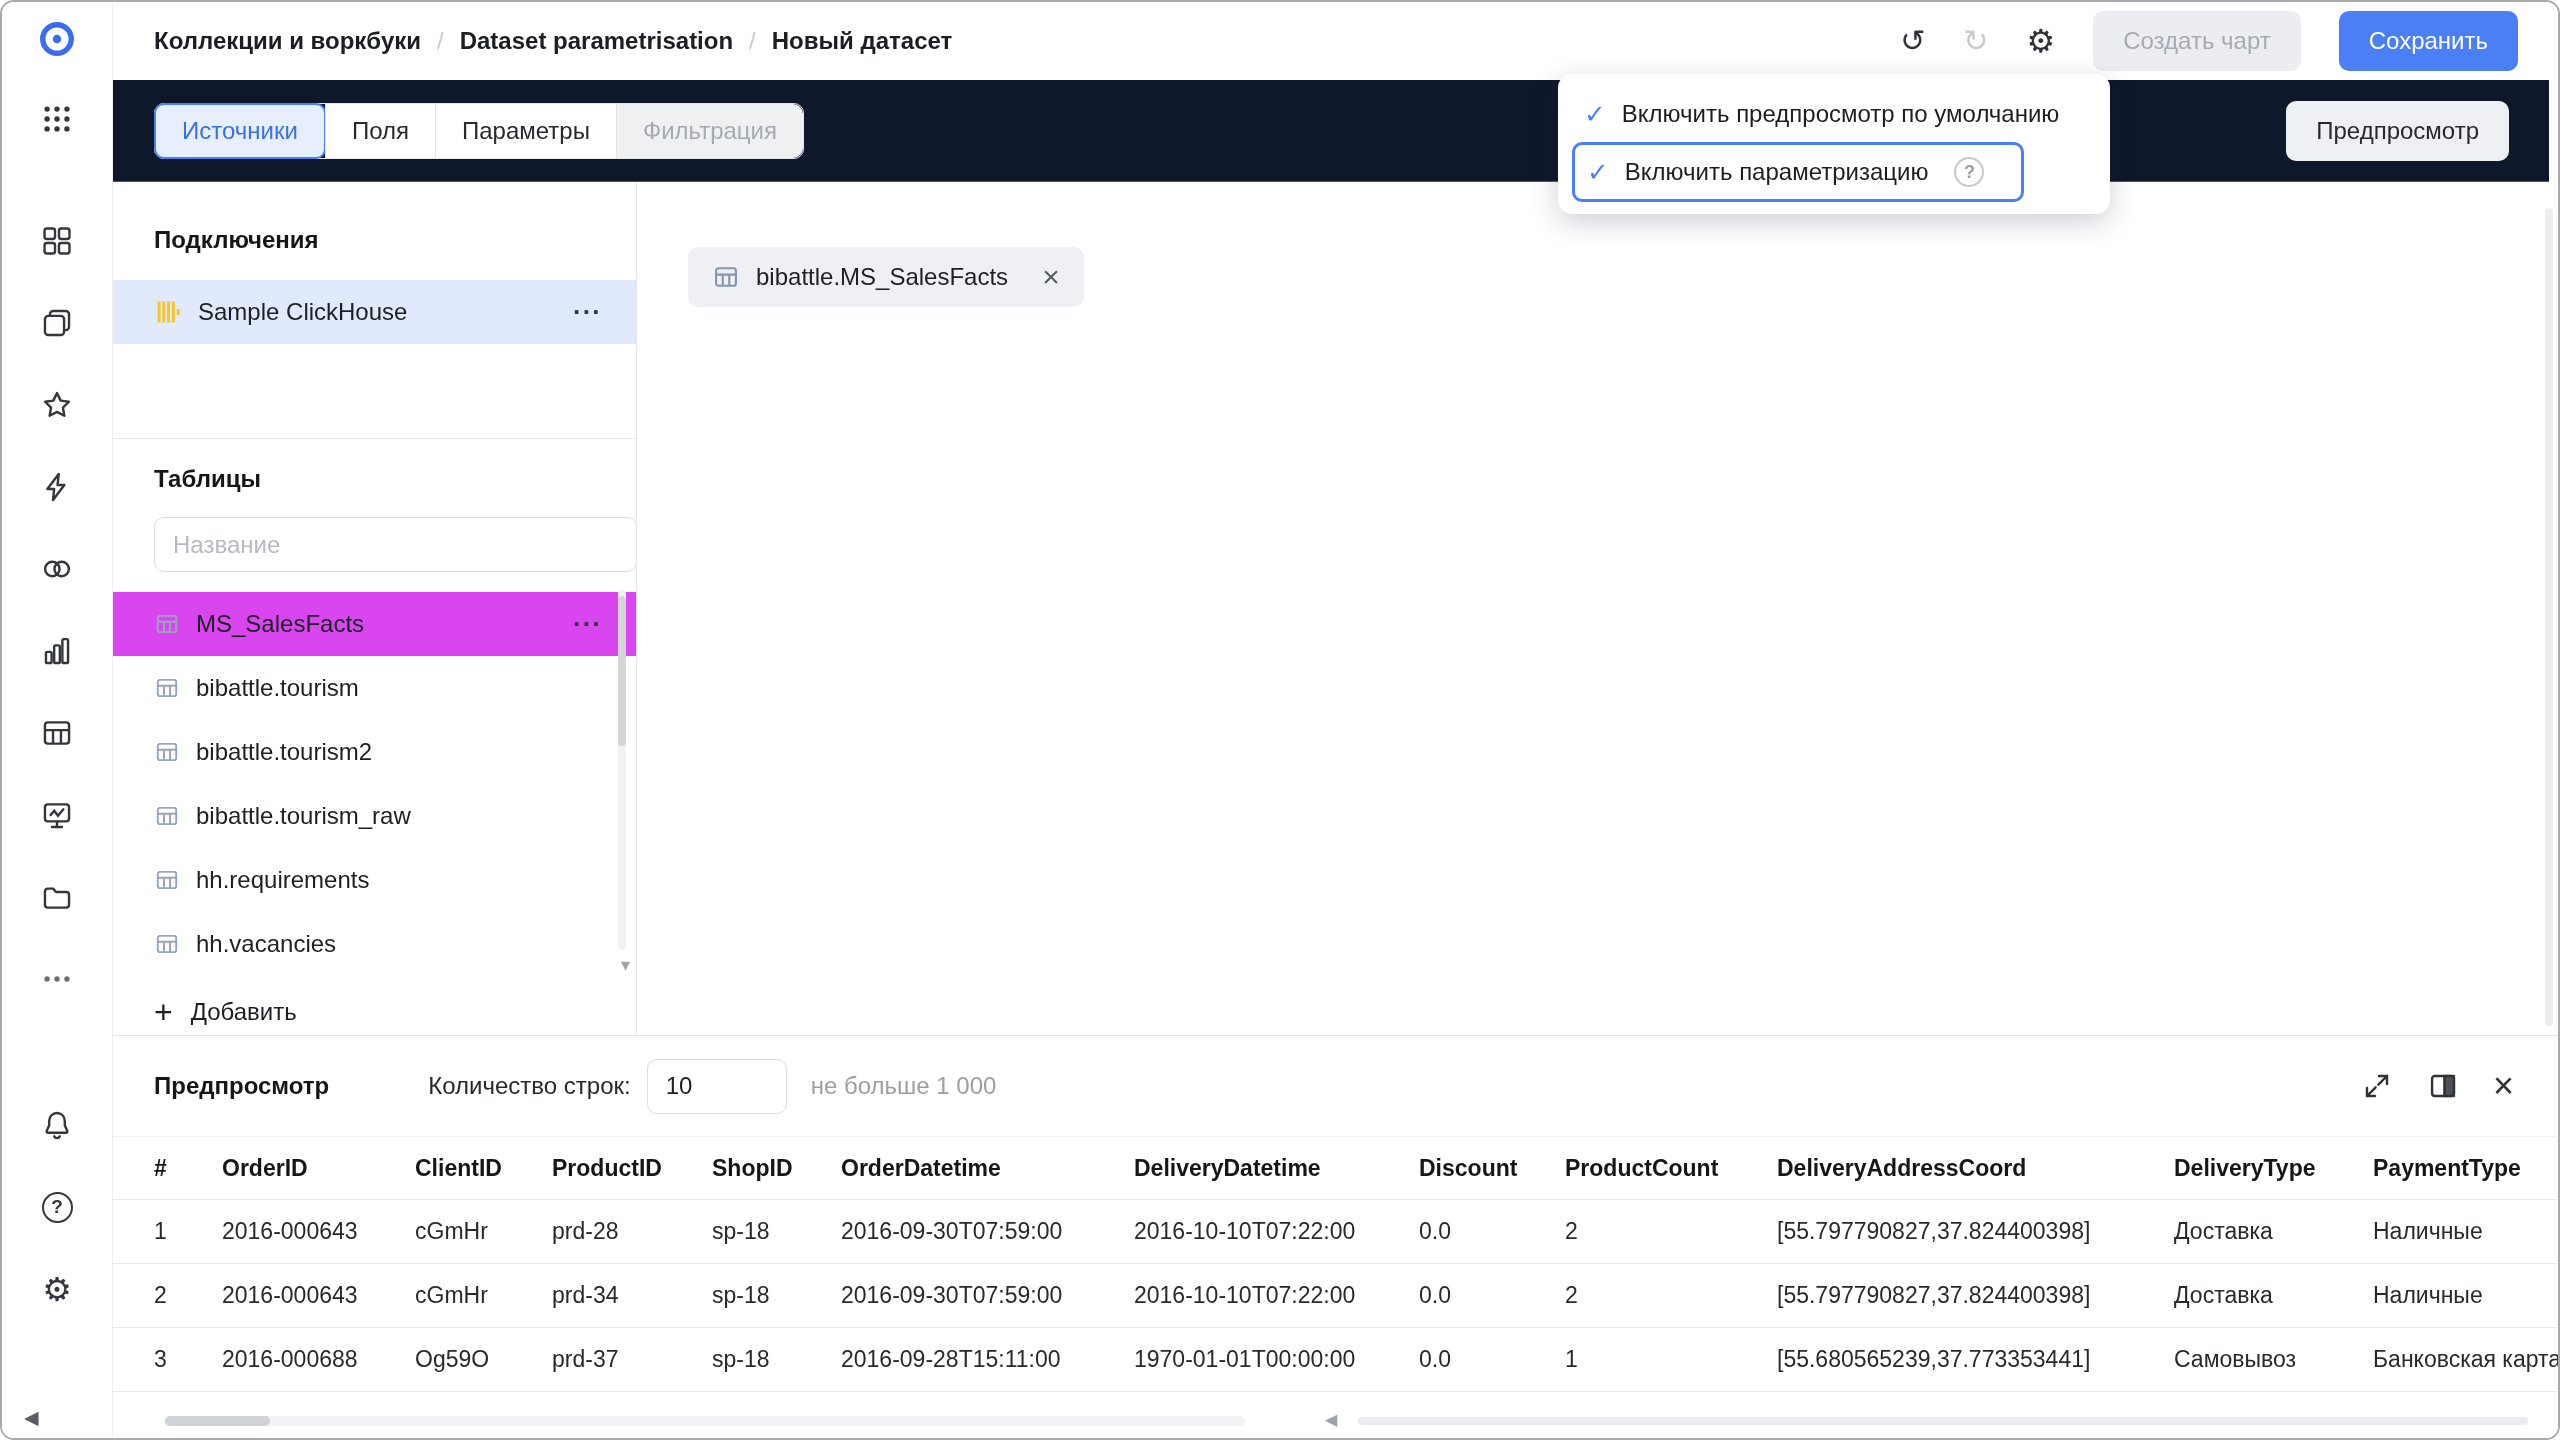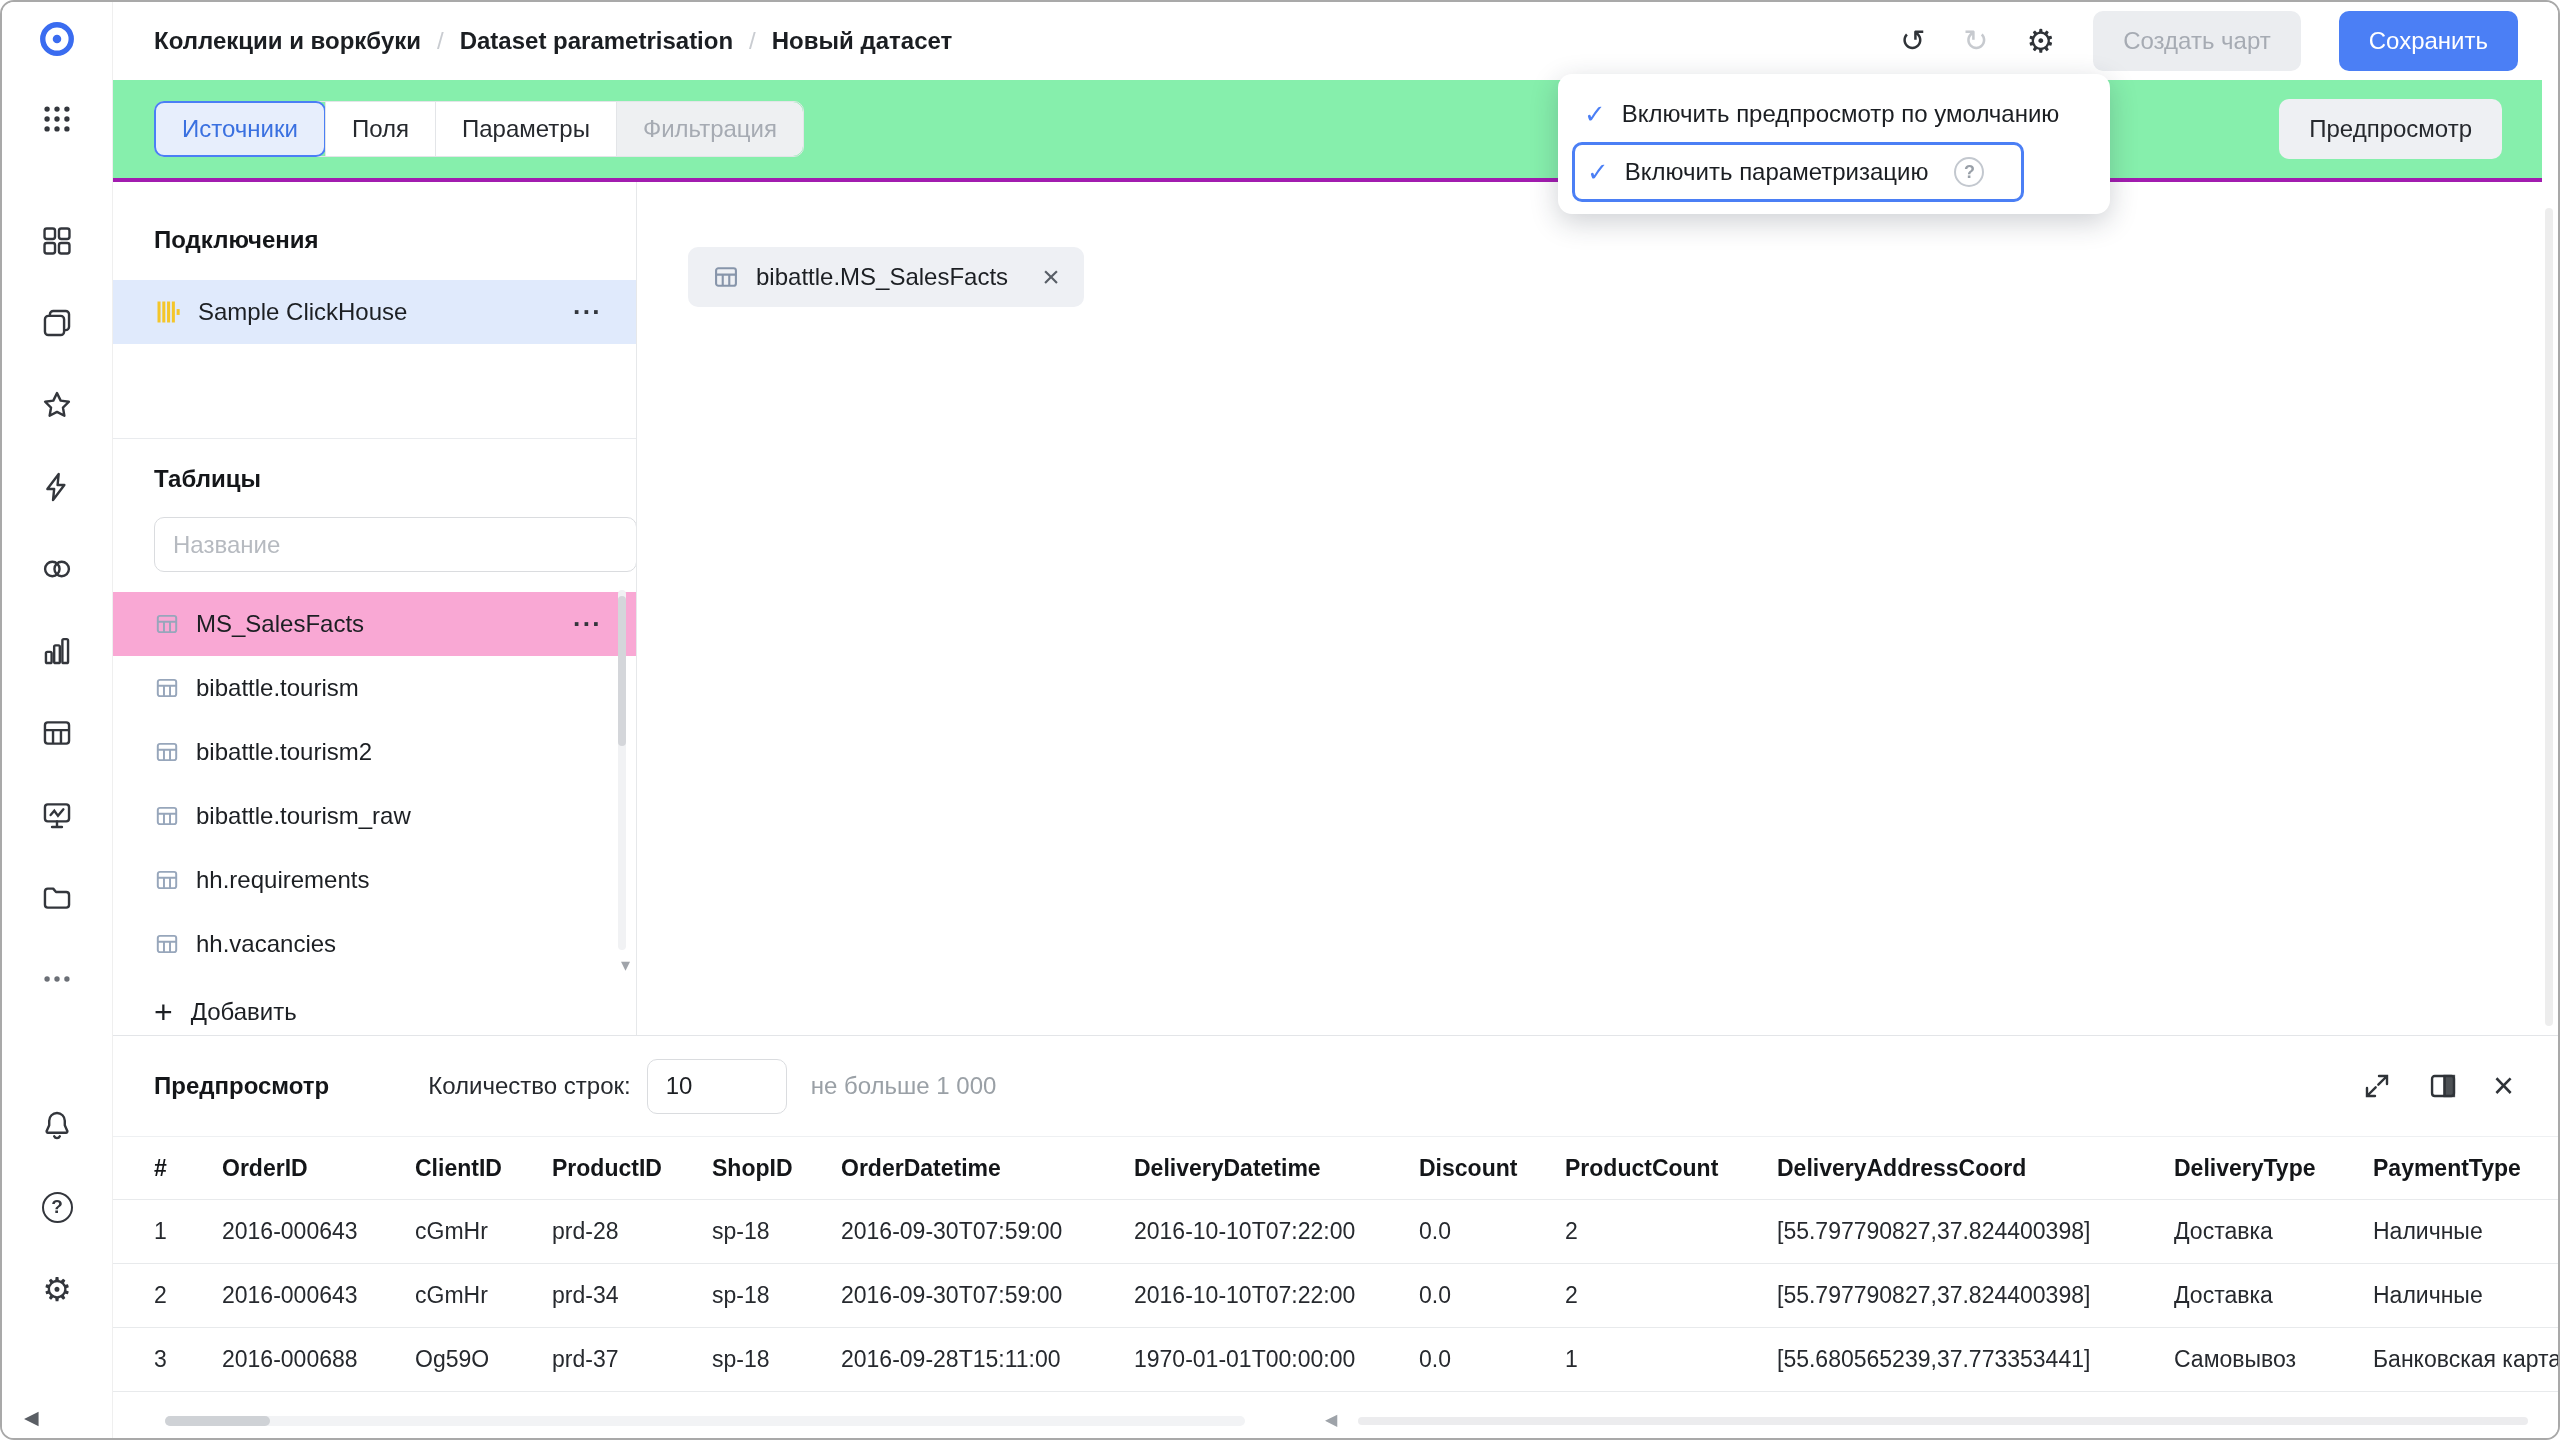"Источники" .tabbar { background: #86efac -> #0f172a; border-bottom: 4px solid #a21caf -> 1px solid #a21caf; right: 16px -> 9px }
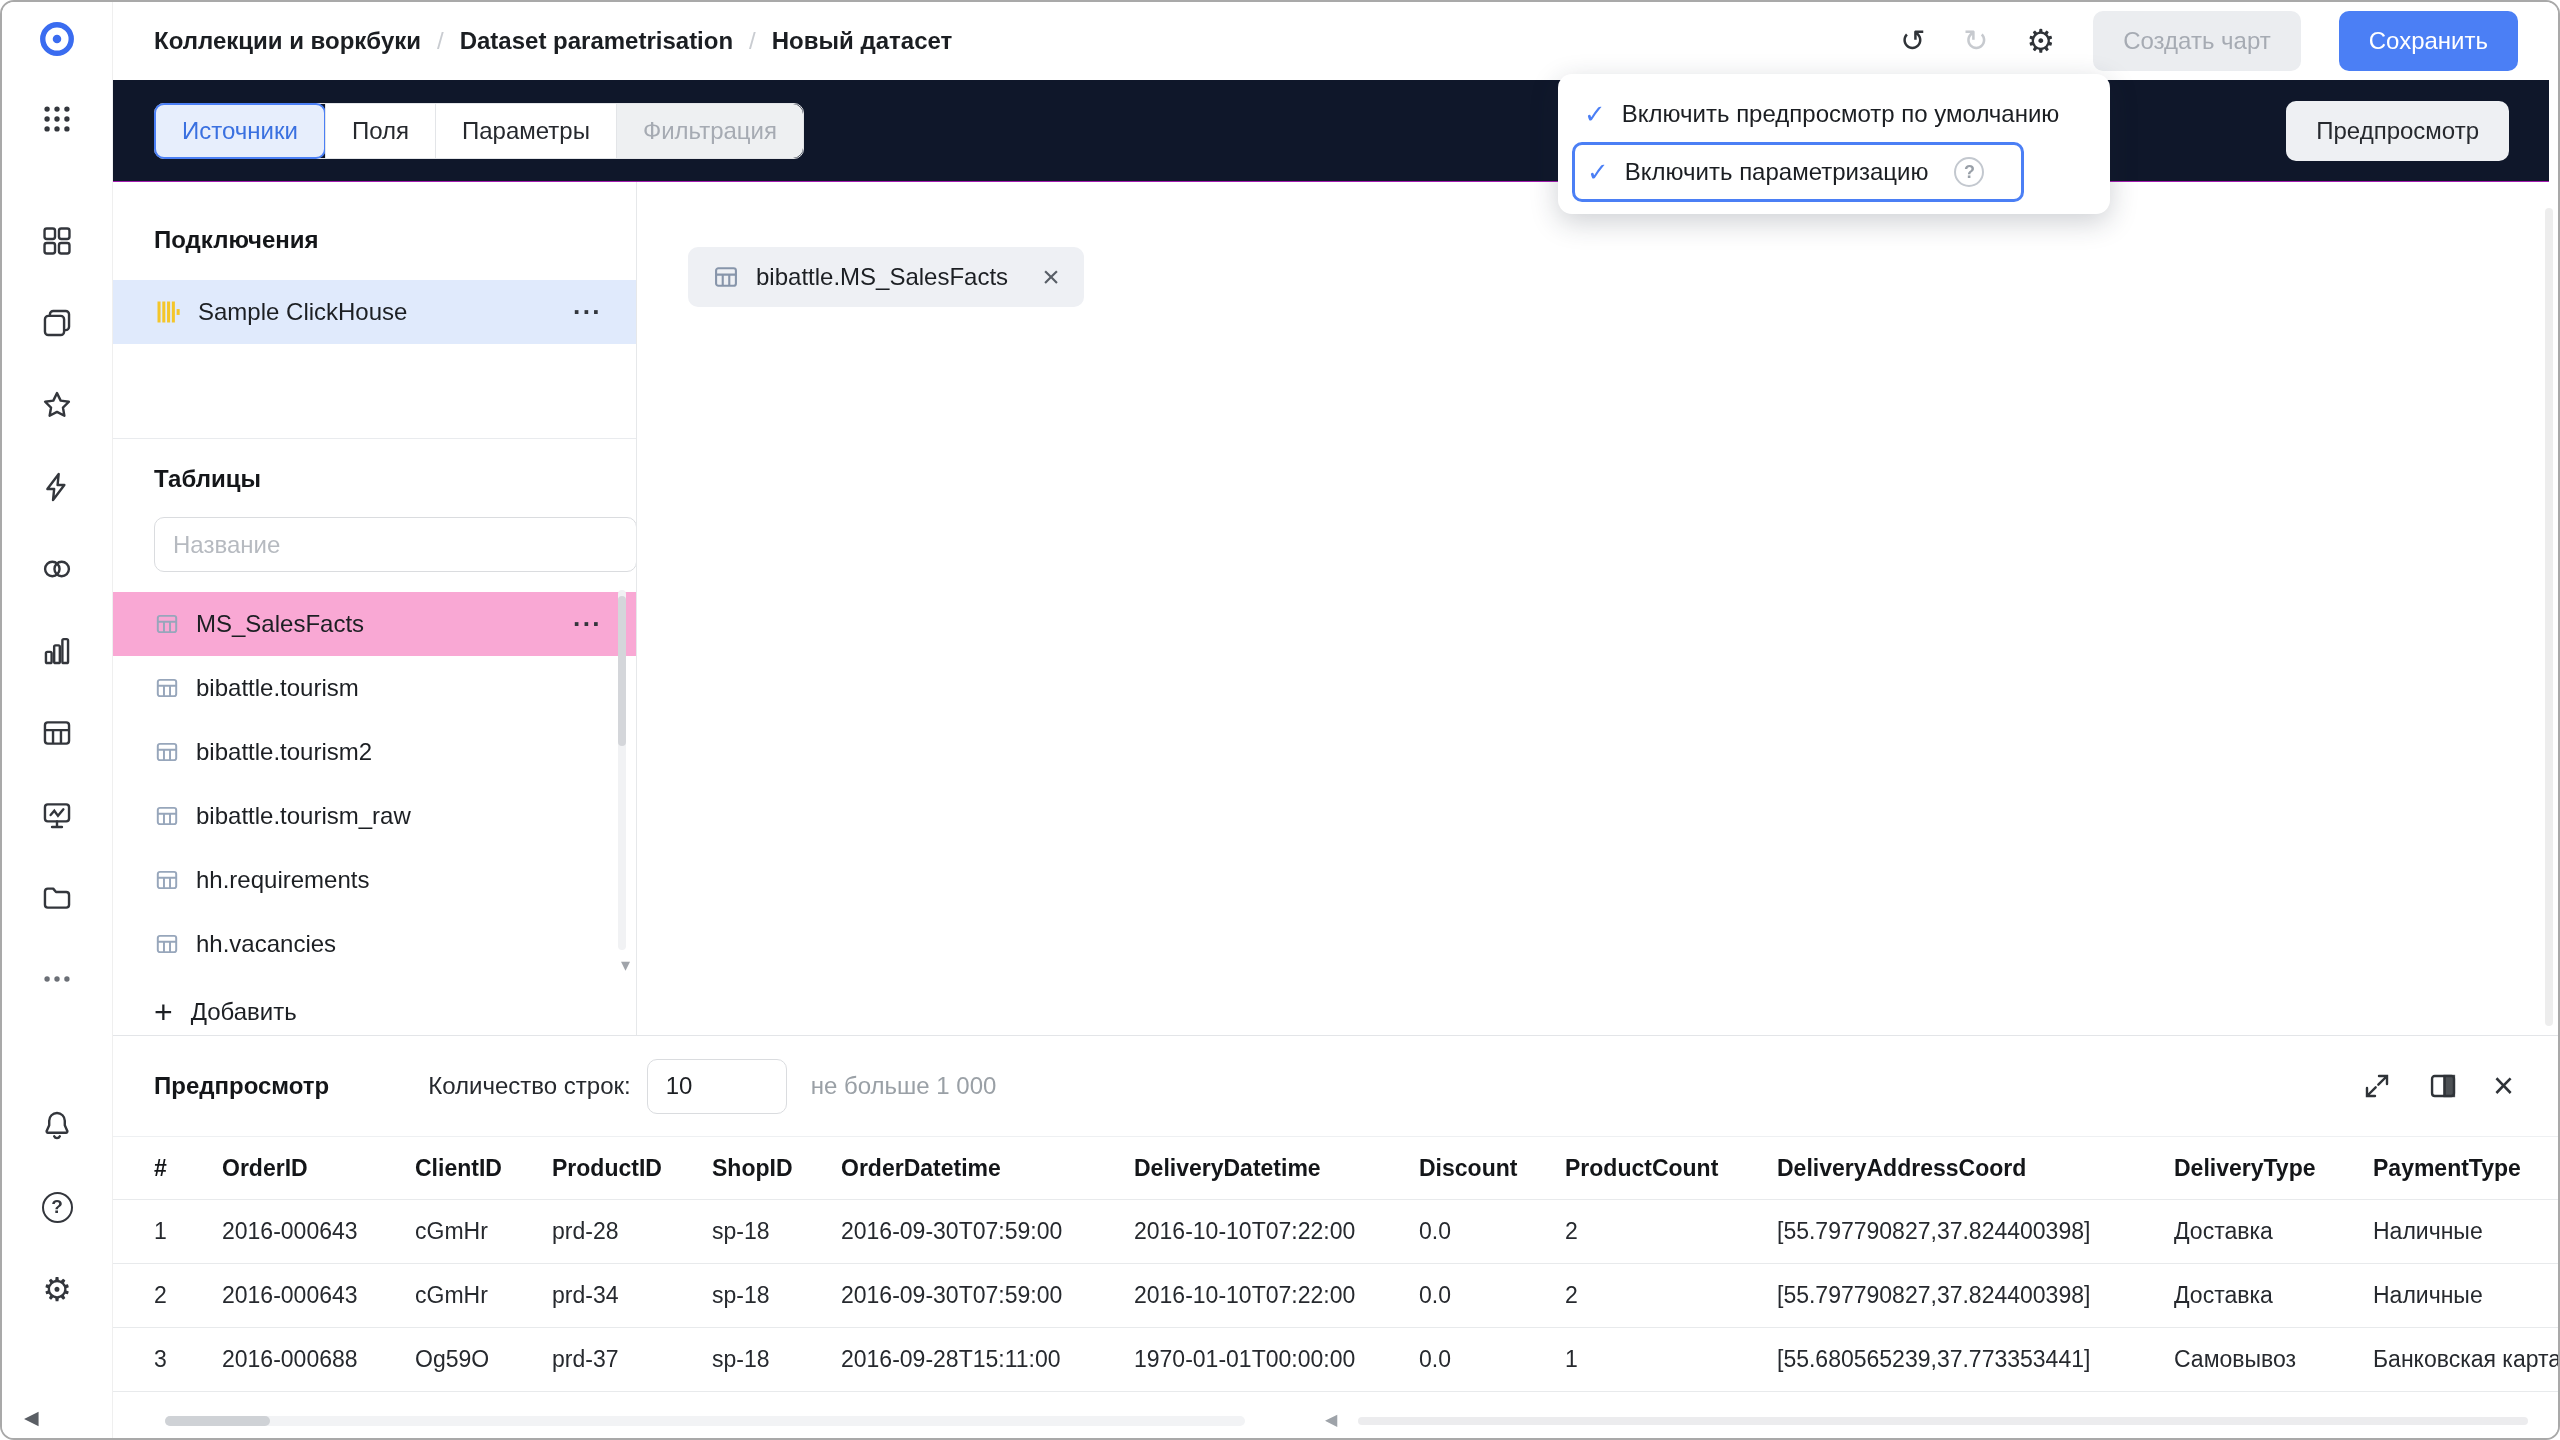"MS_SalesFacts" .table-row.selected { background: #f9a8d4 -> #d946ef }
